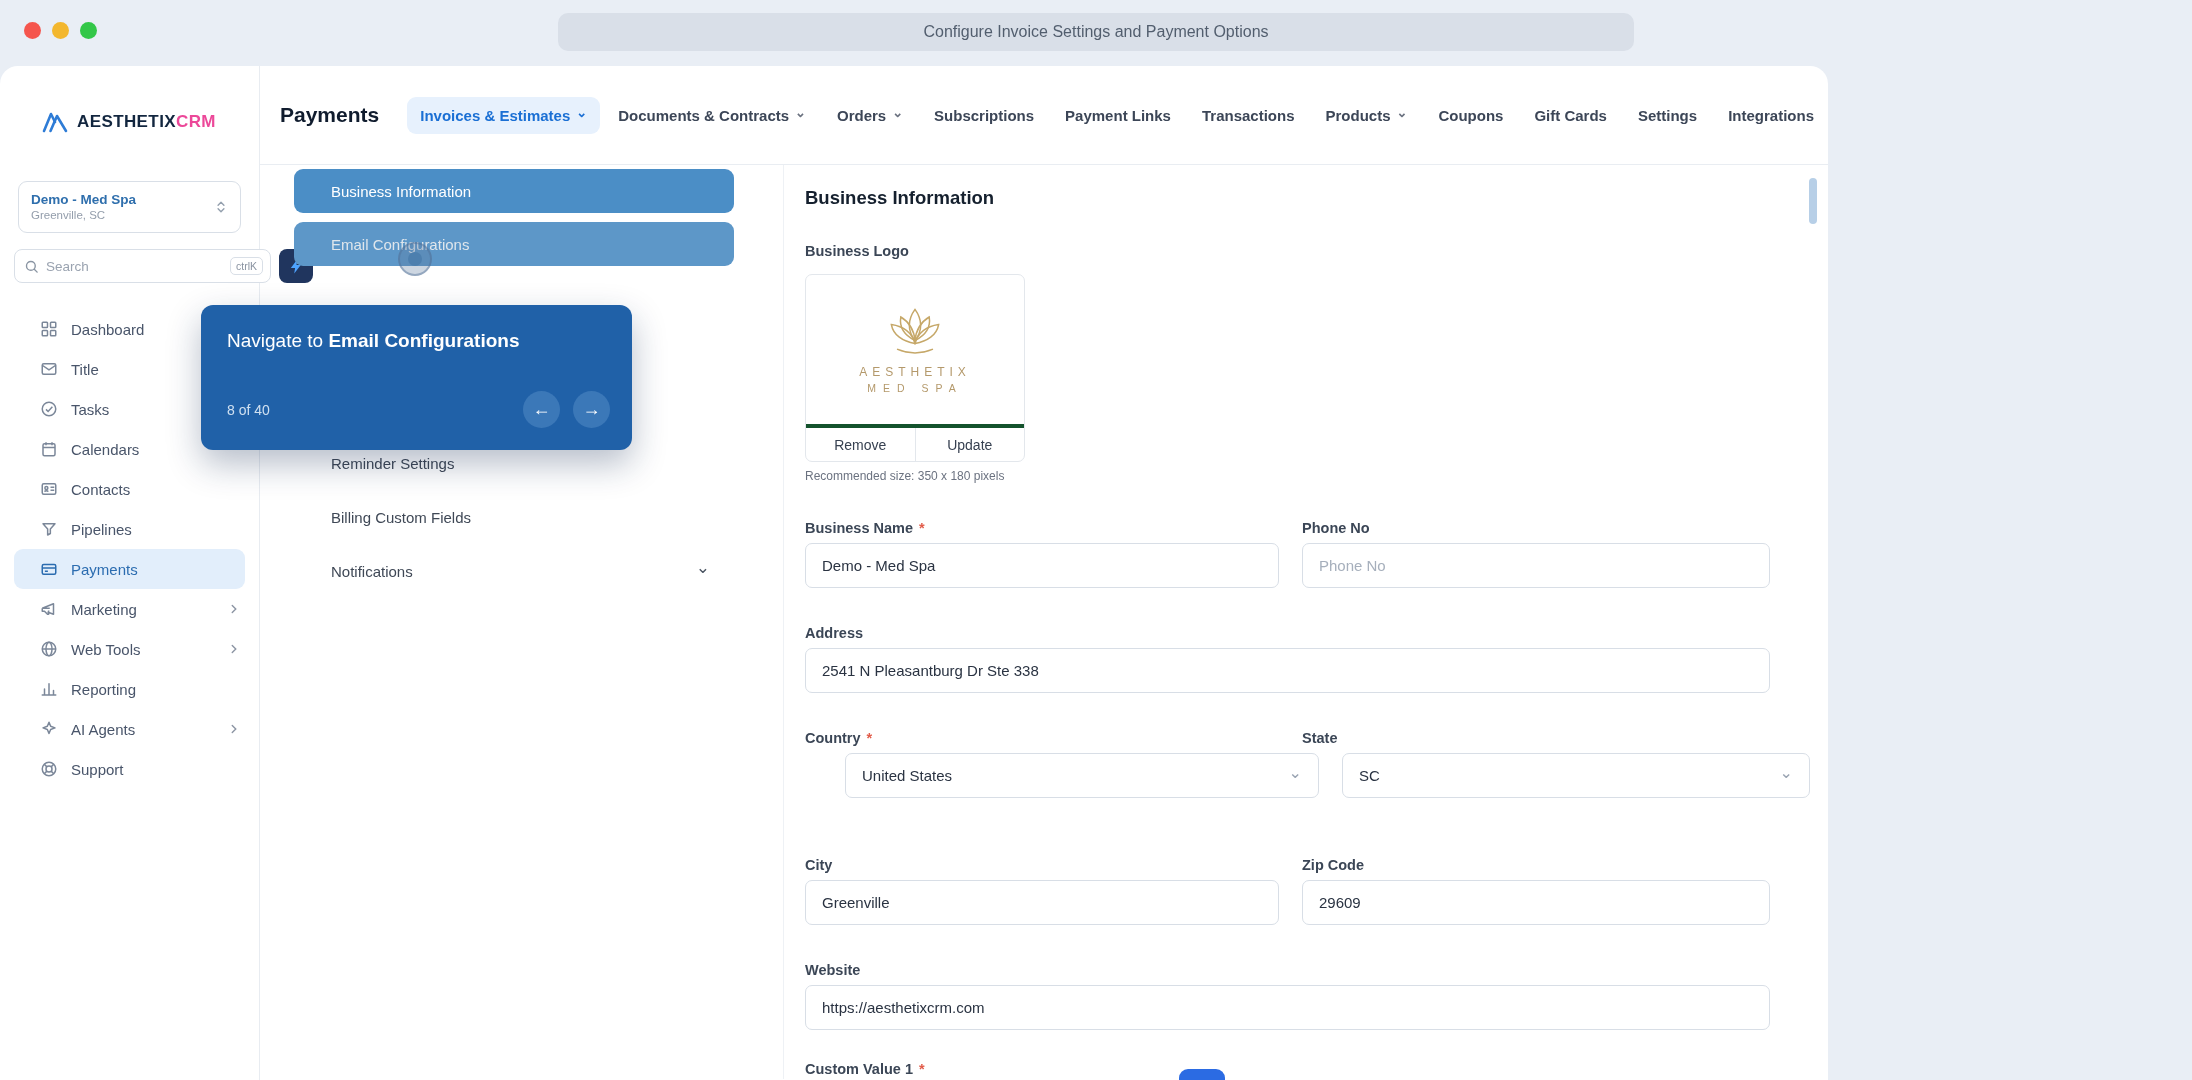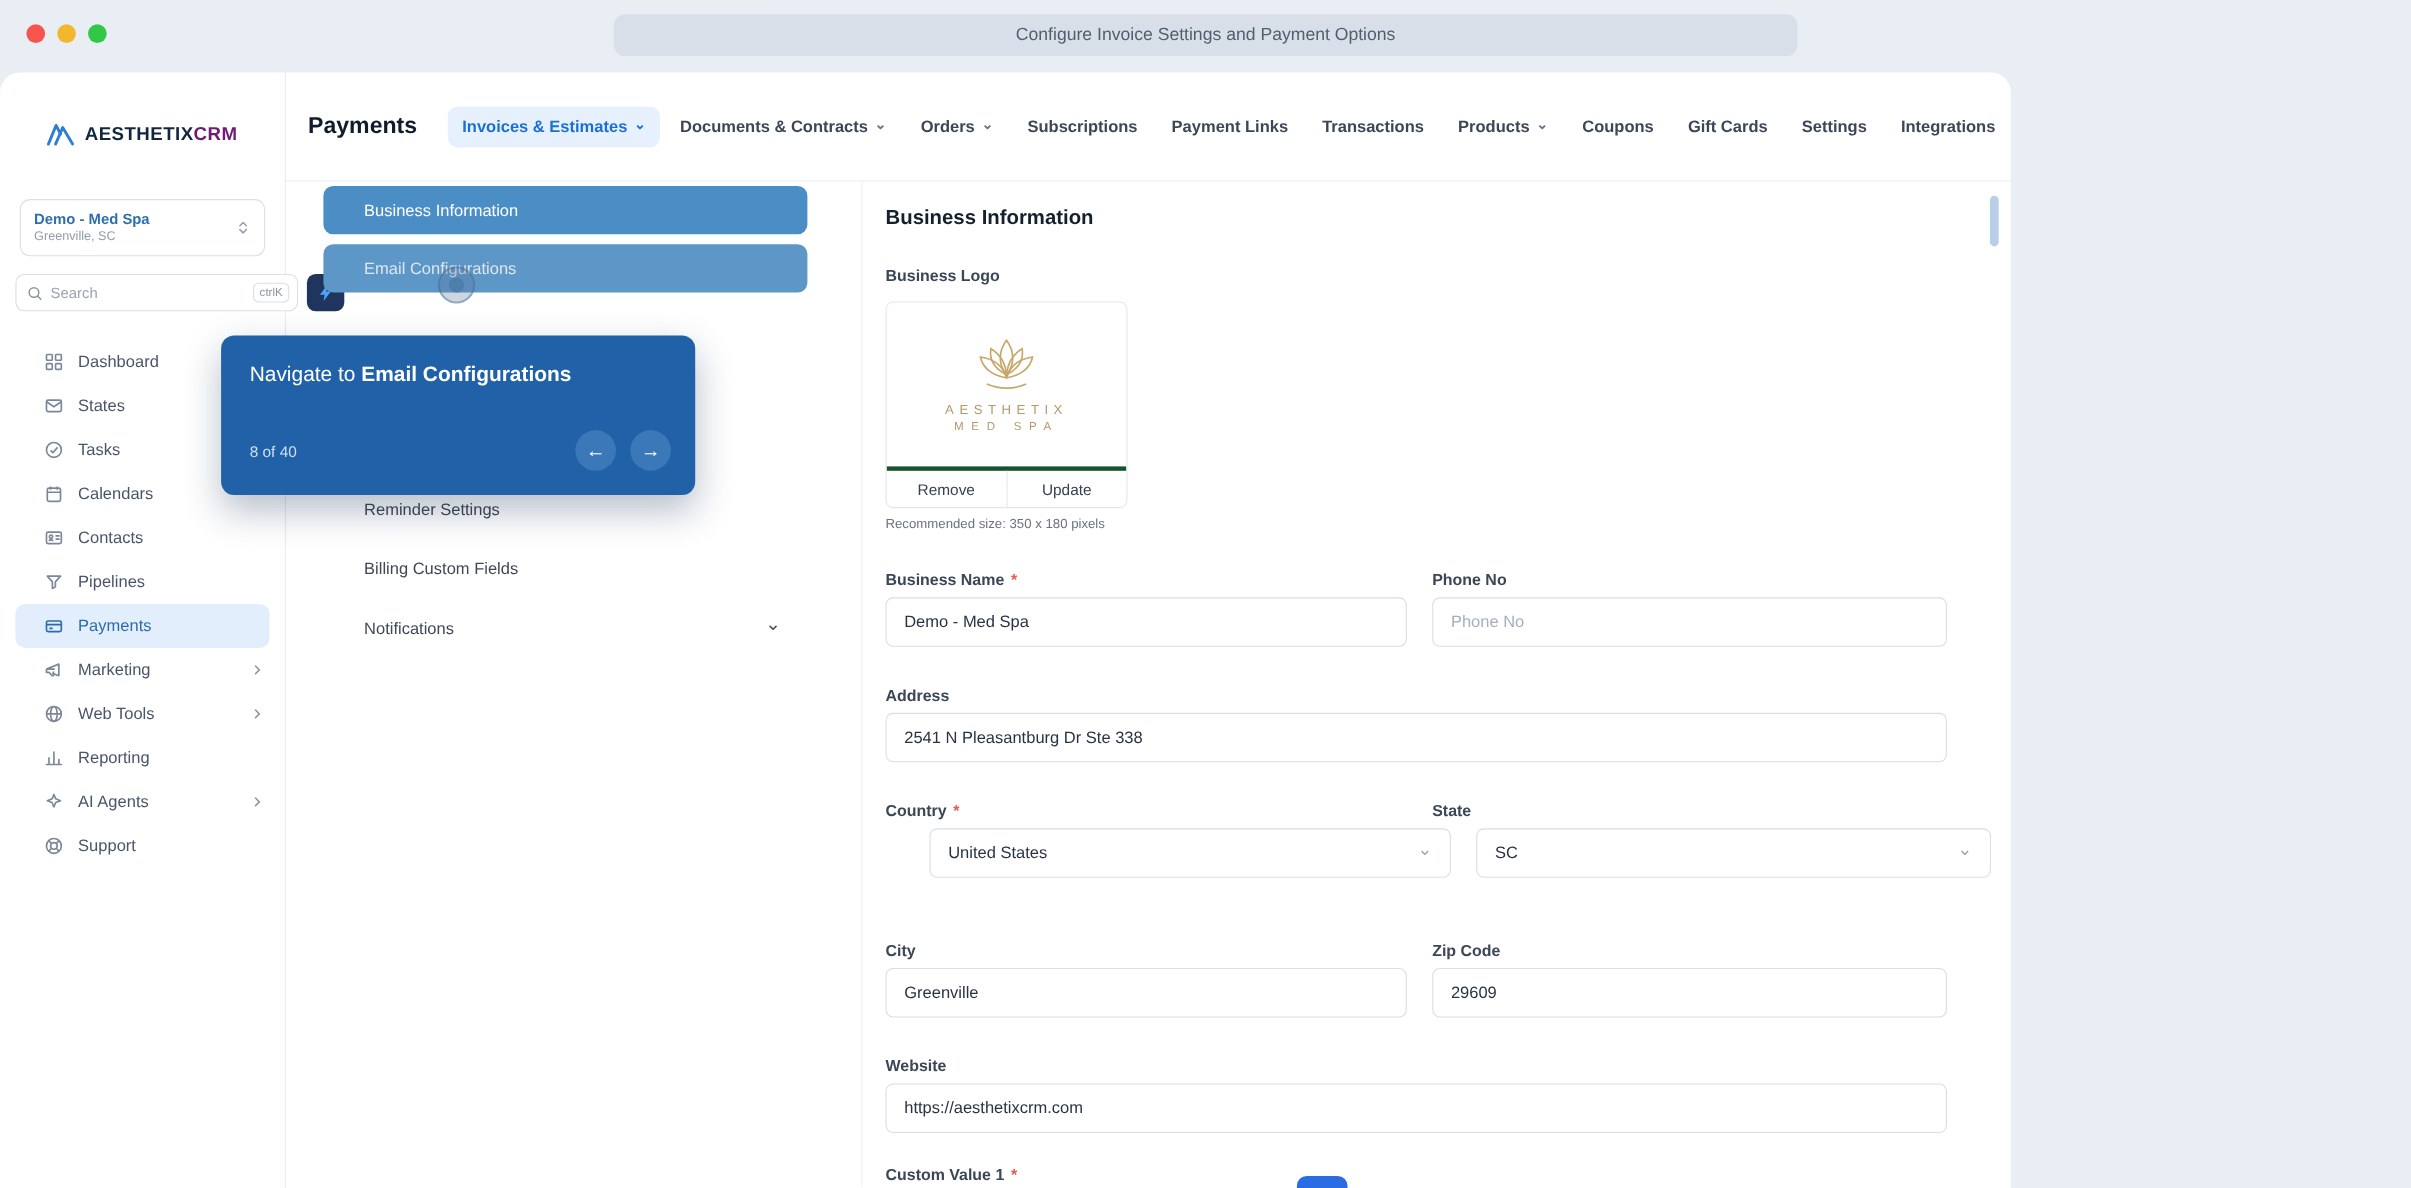"CRM" .brand-text span { color: #701a75 -> #ec4899 }
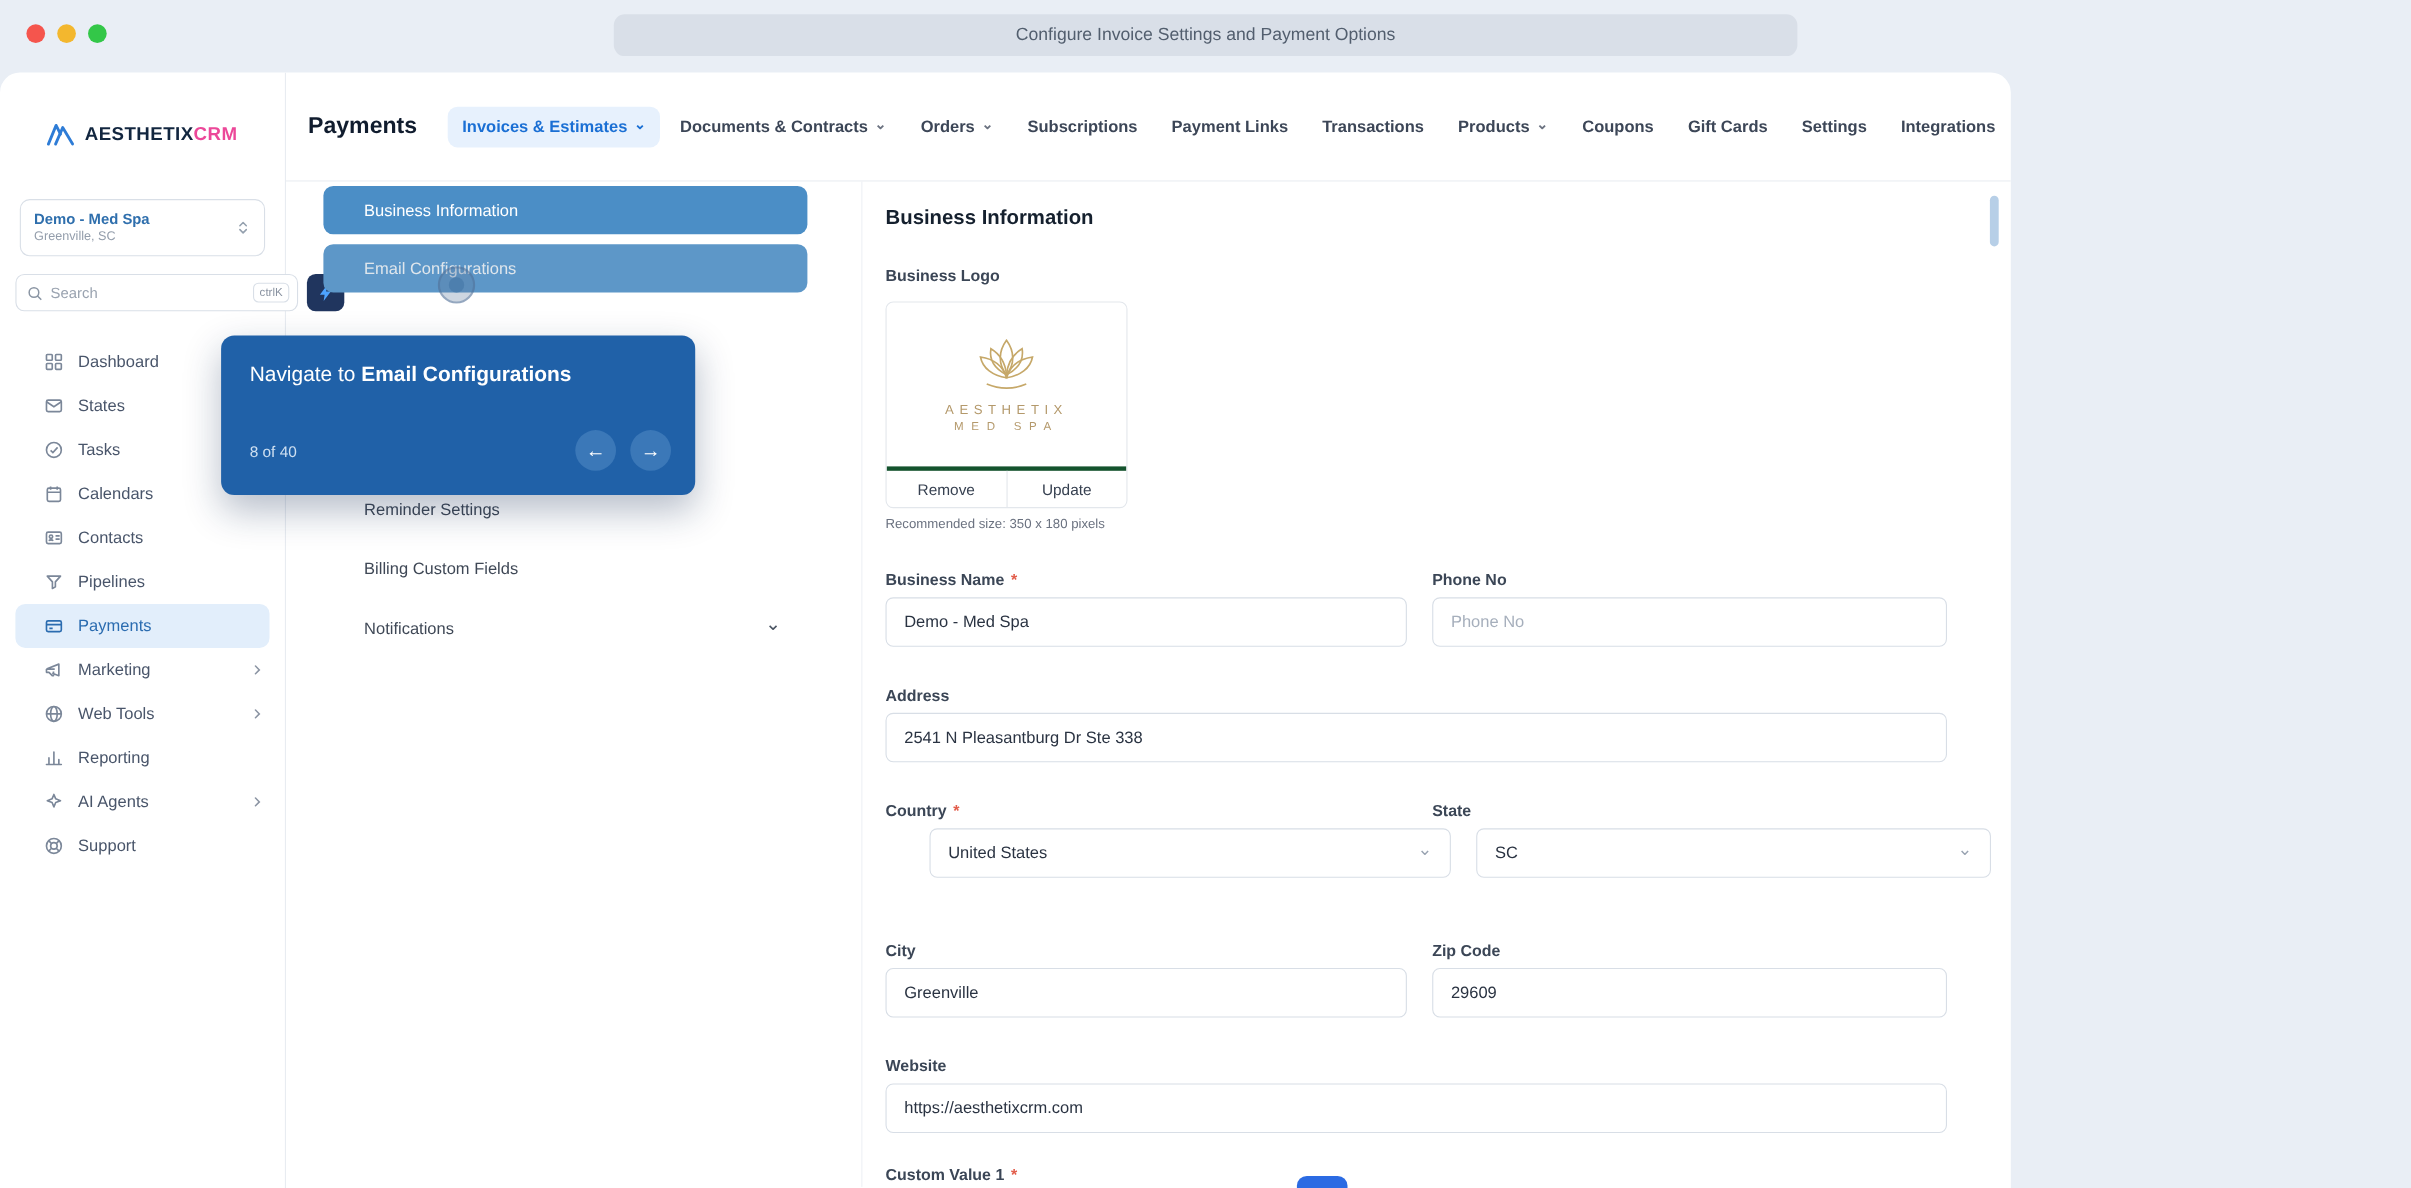"States" span { text: States -> Title }
